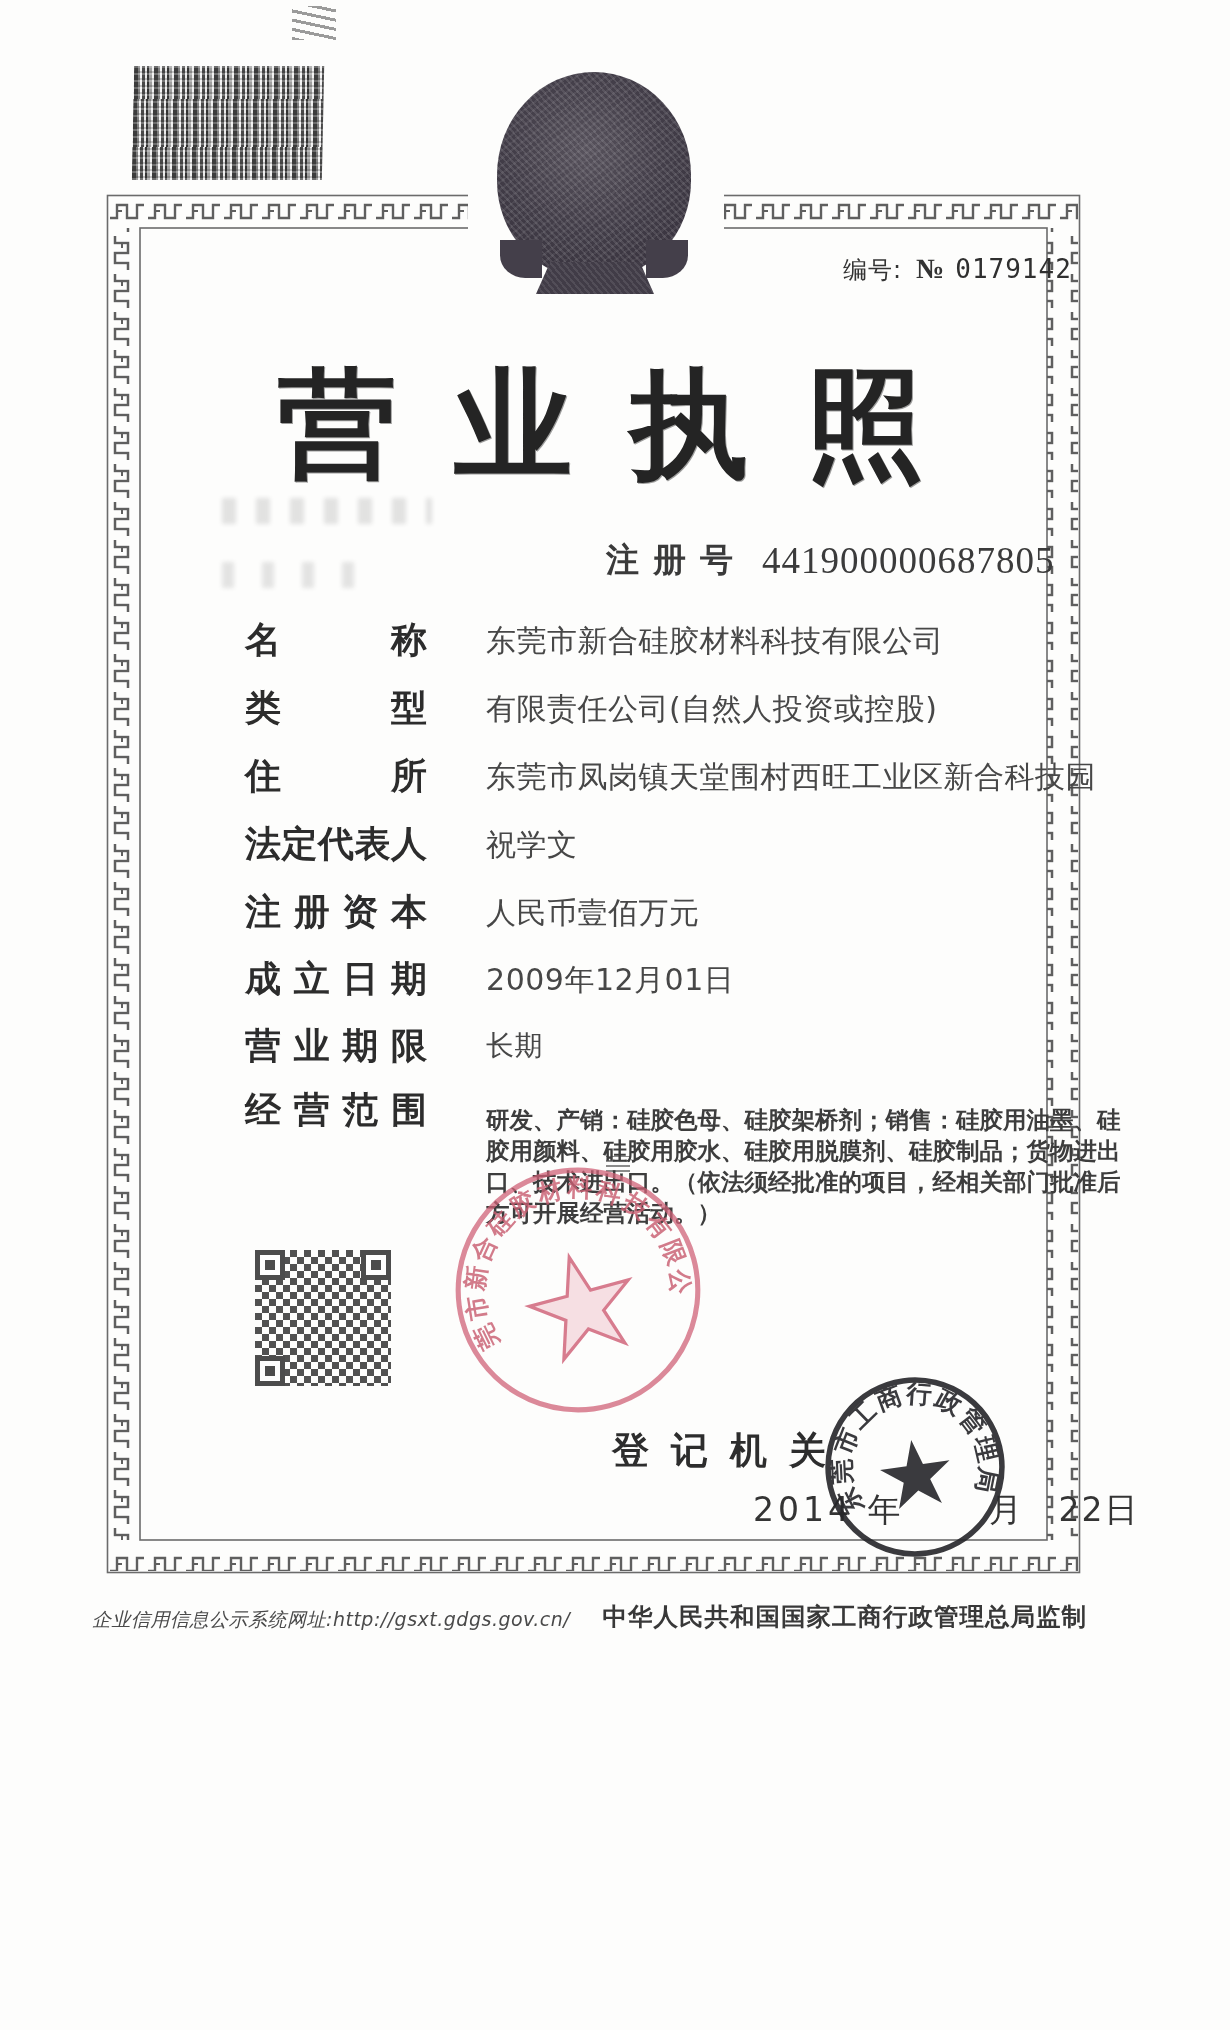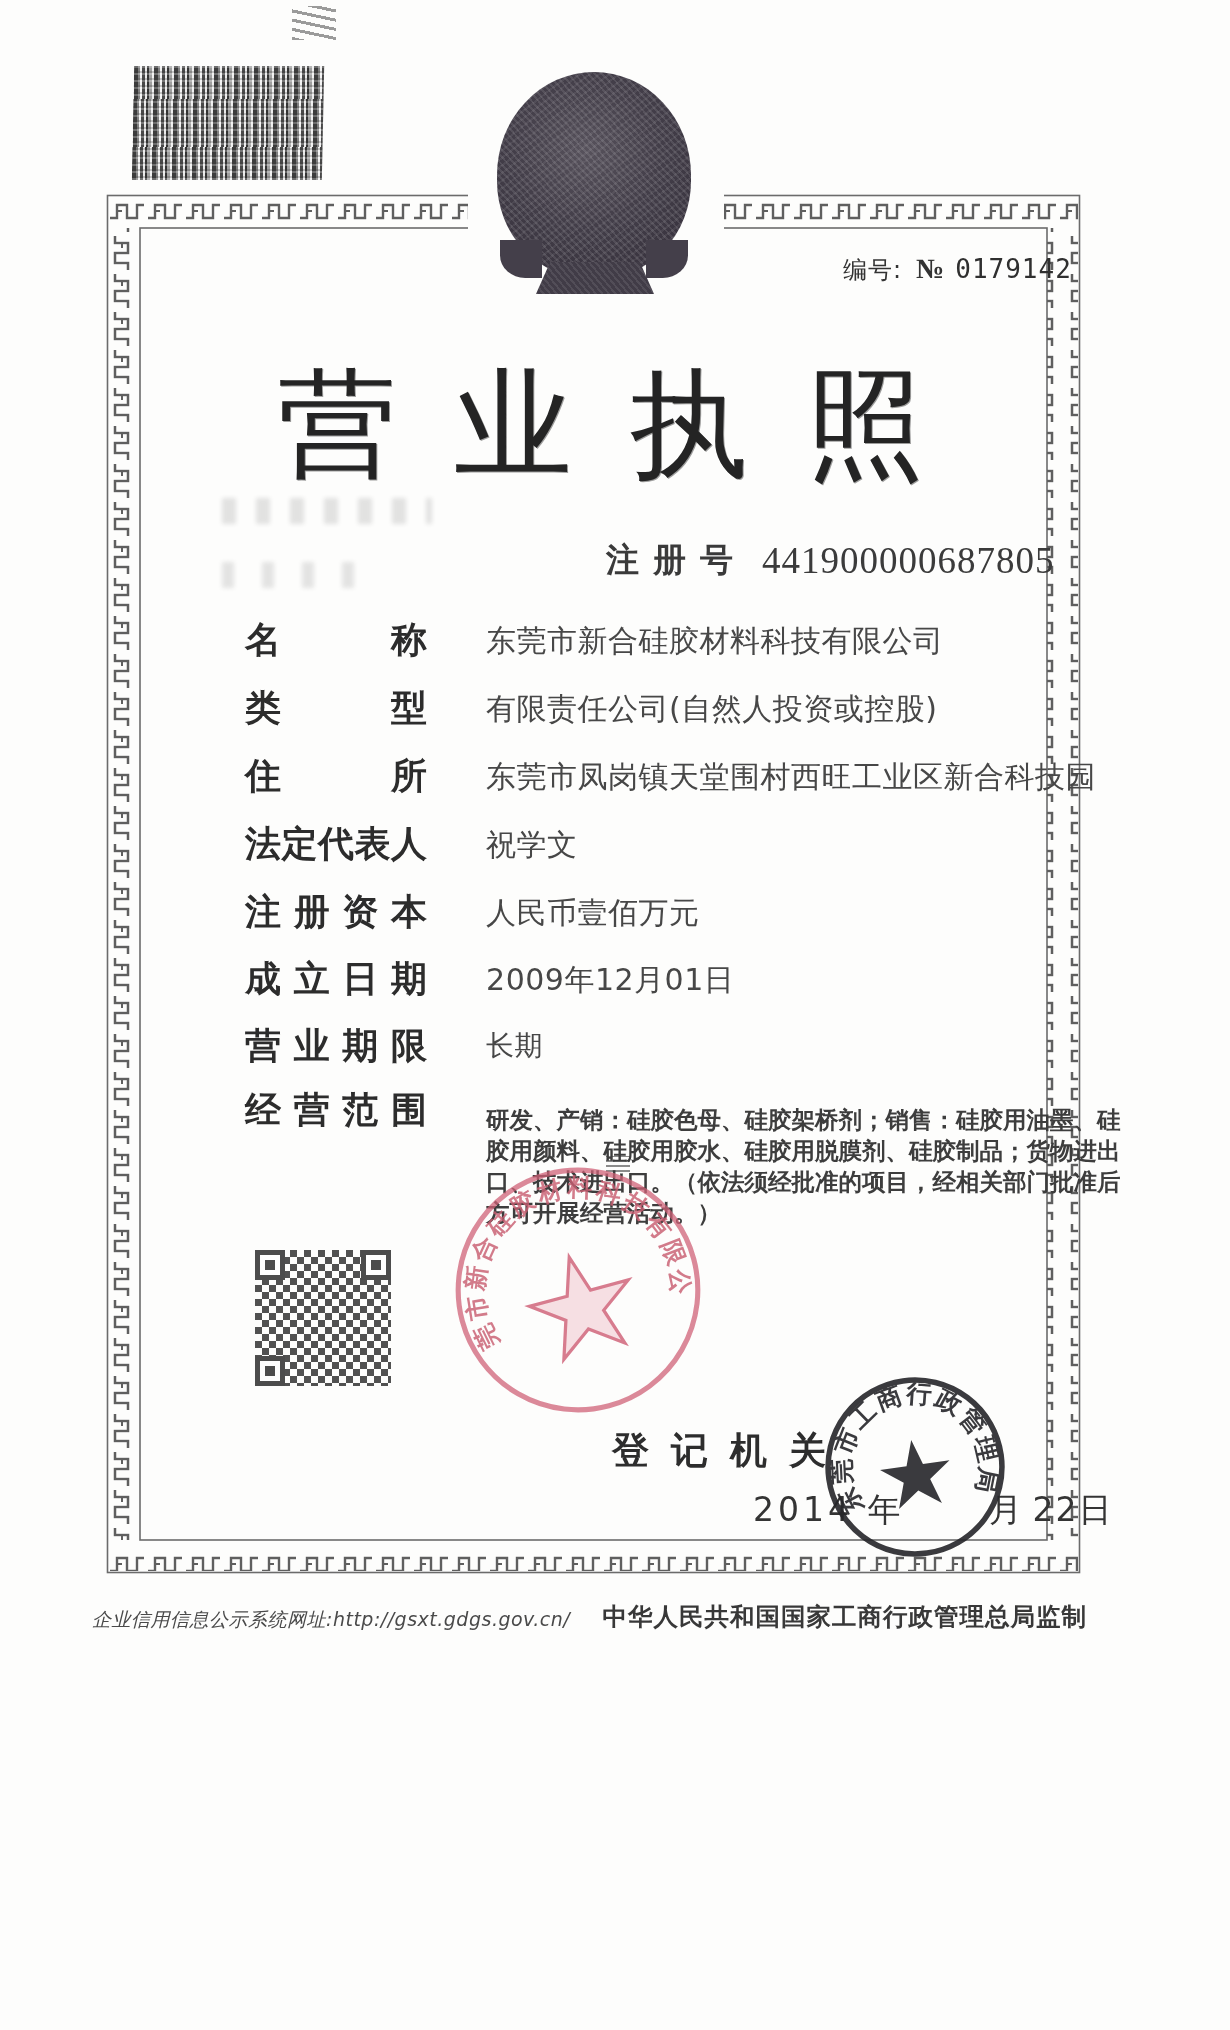"营业执照" .title { font-weight: 400 -> 700 }
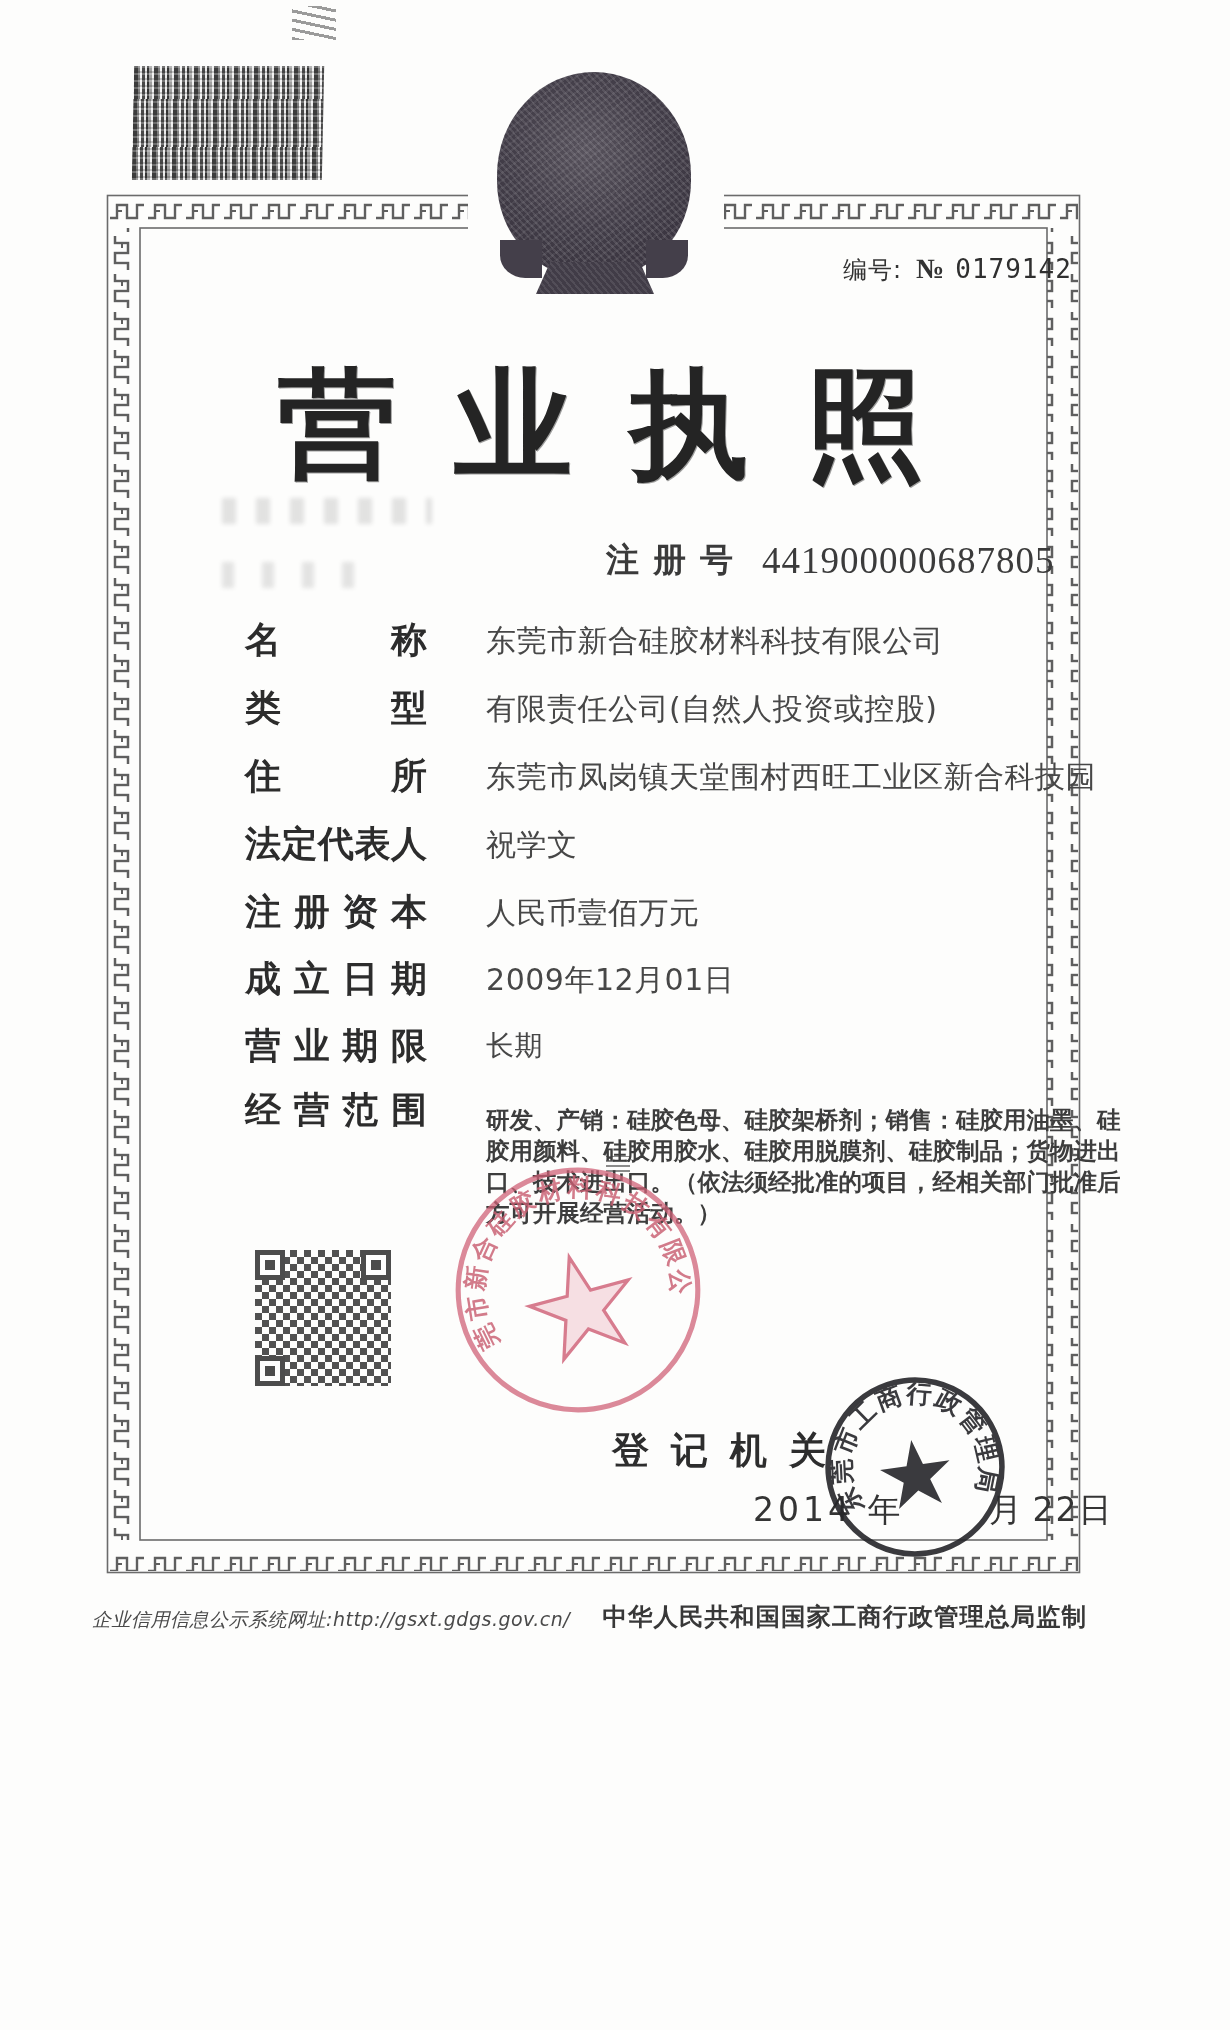"22日" .issue-date .p3 { margin-left: none -> 26px }
